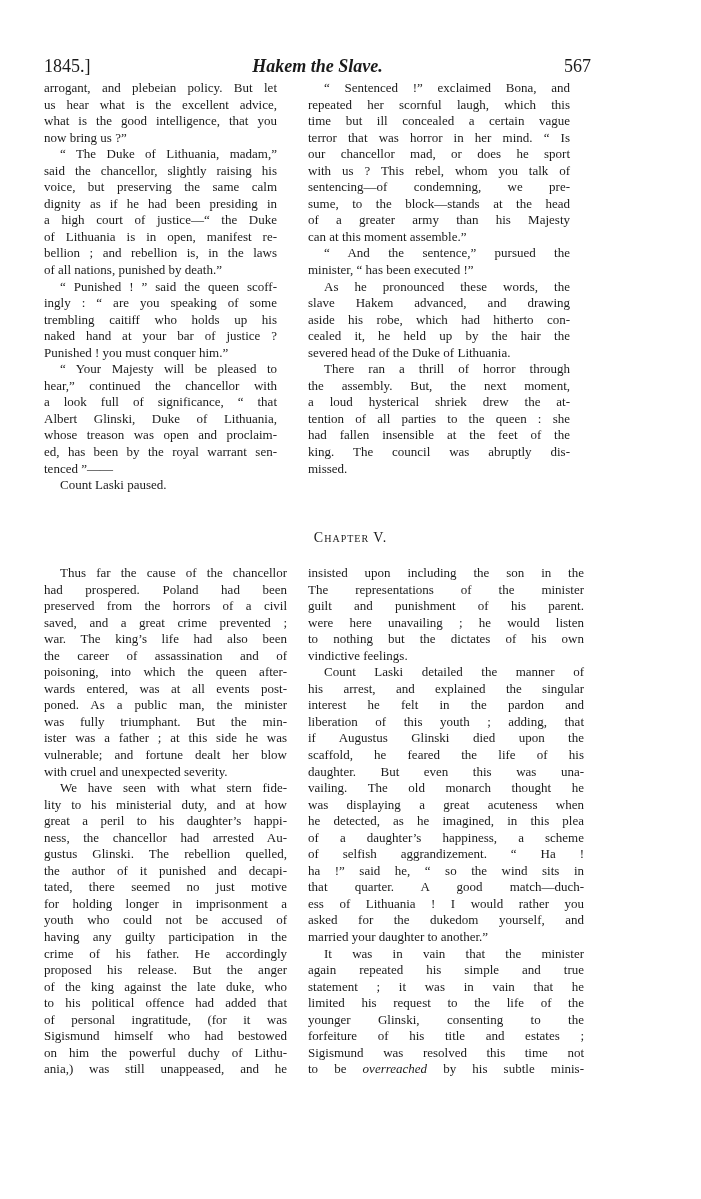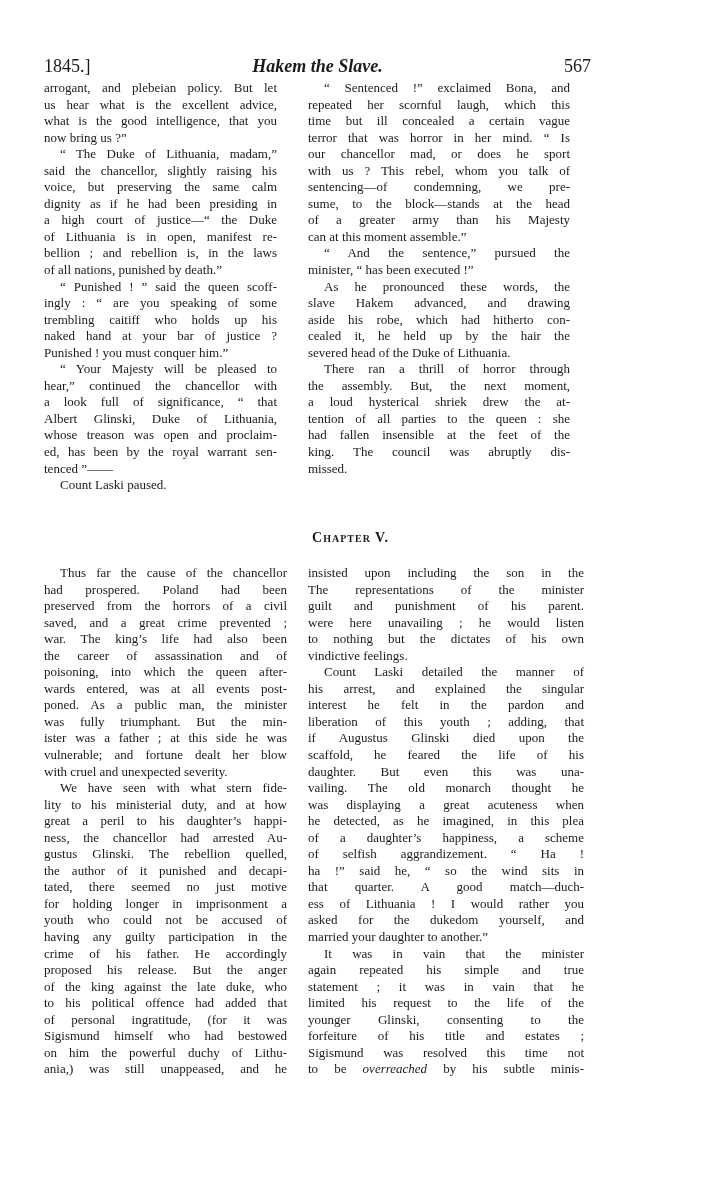"Chapter V." .chapter .sc { font-weight: bold -> none }
